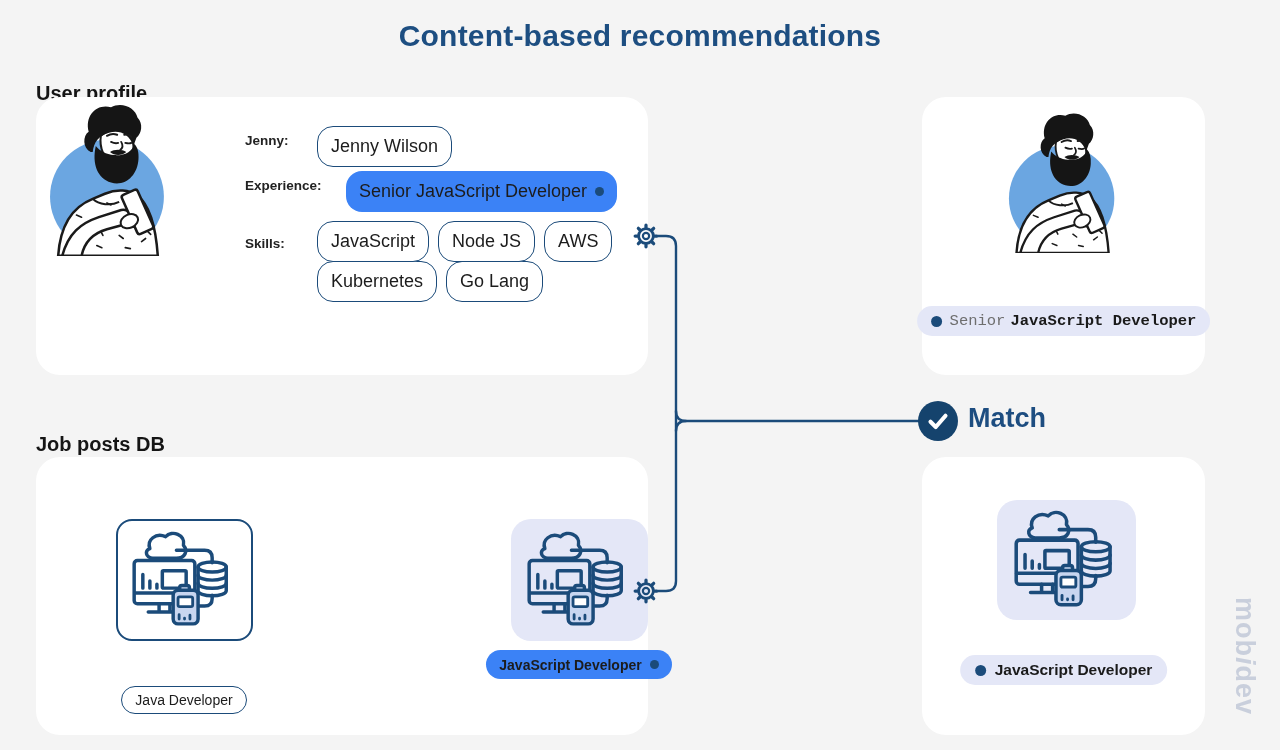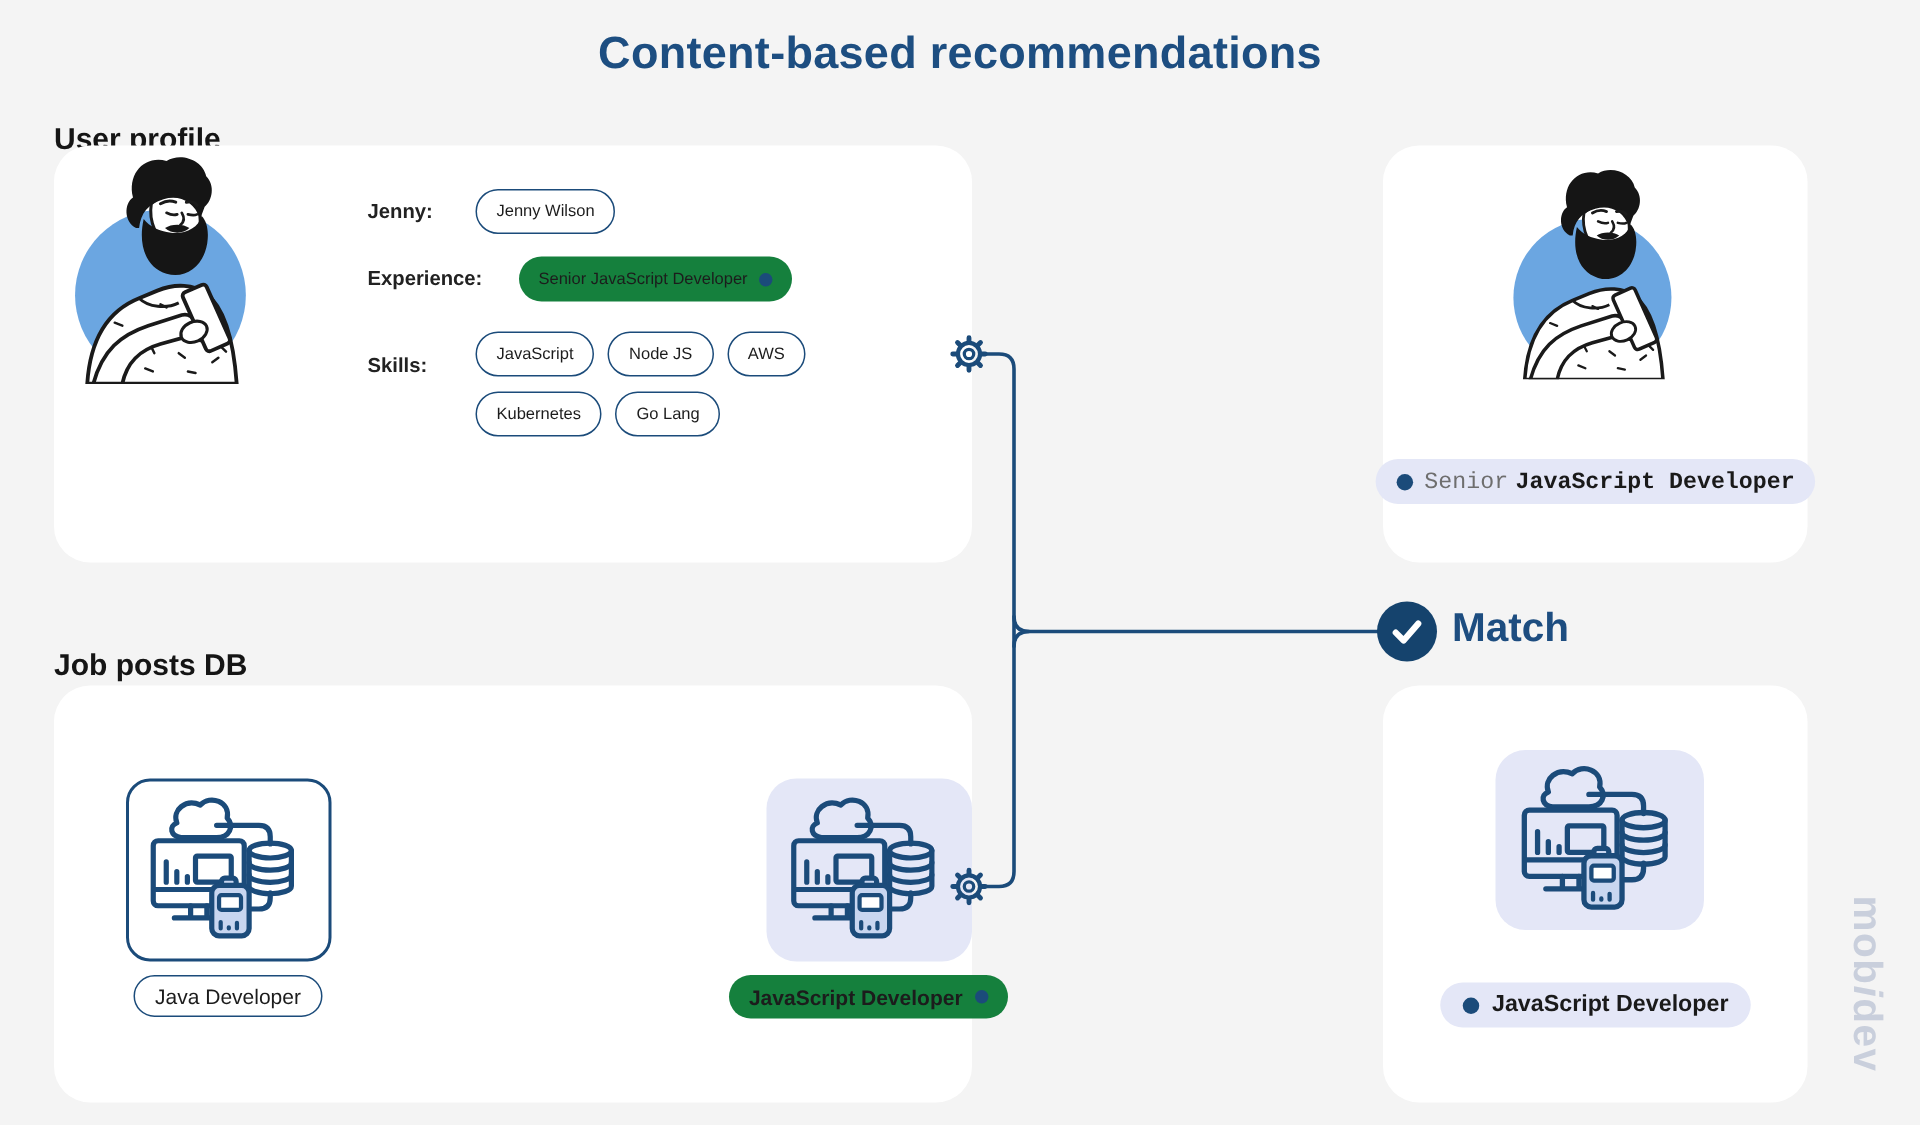"Jenny Wilson" .pill { font-size: 11px -> 18px; height: 30px -> 41px }
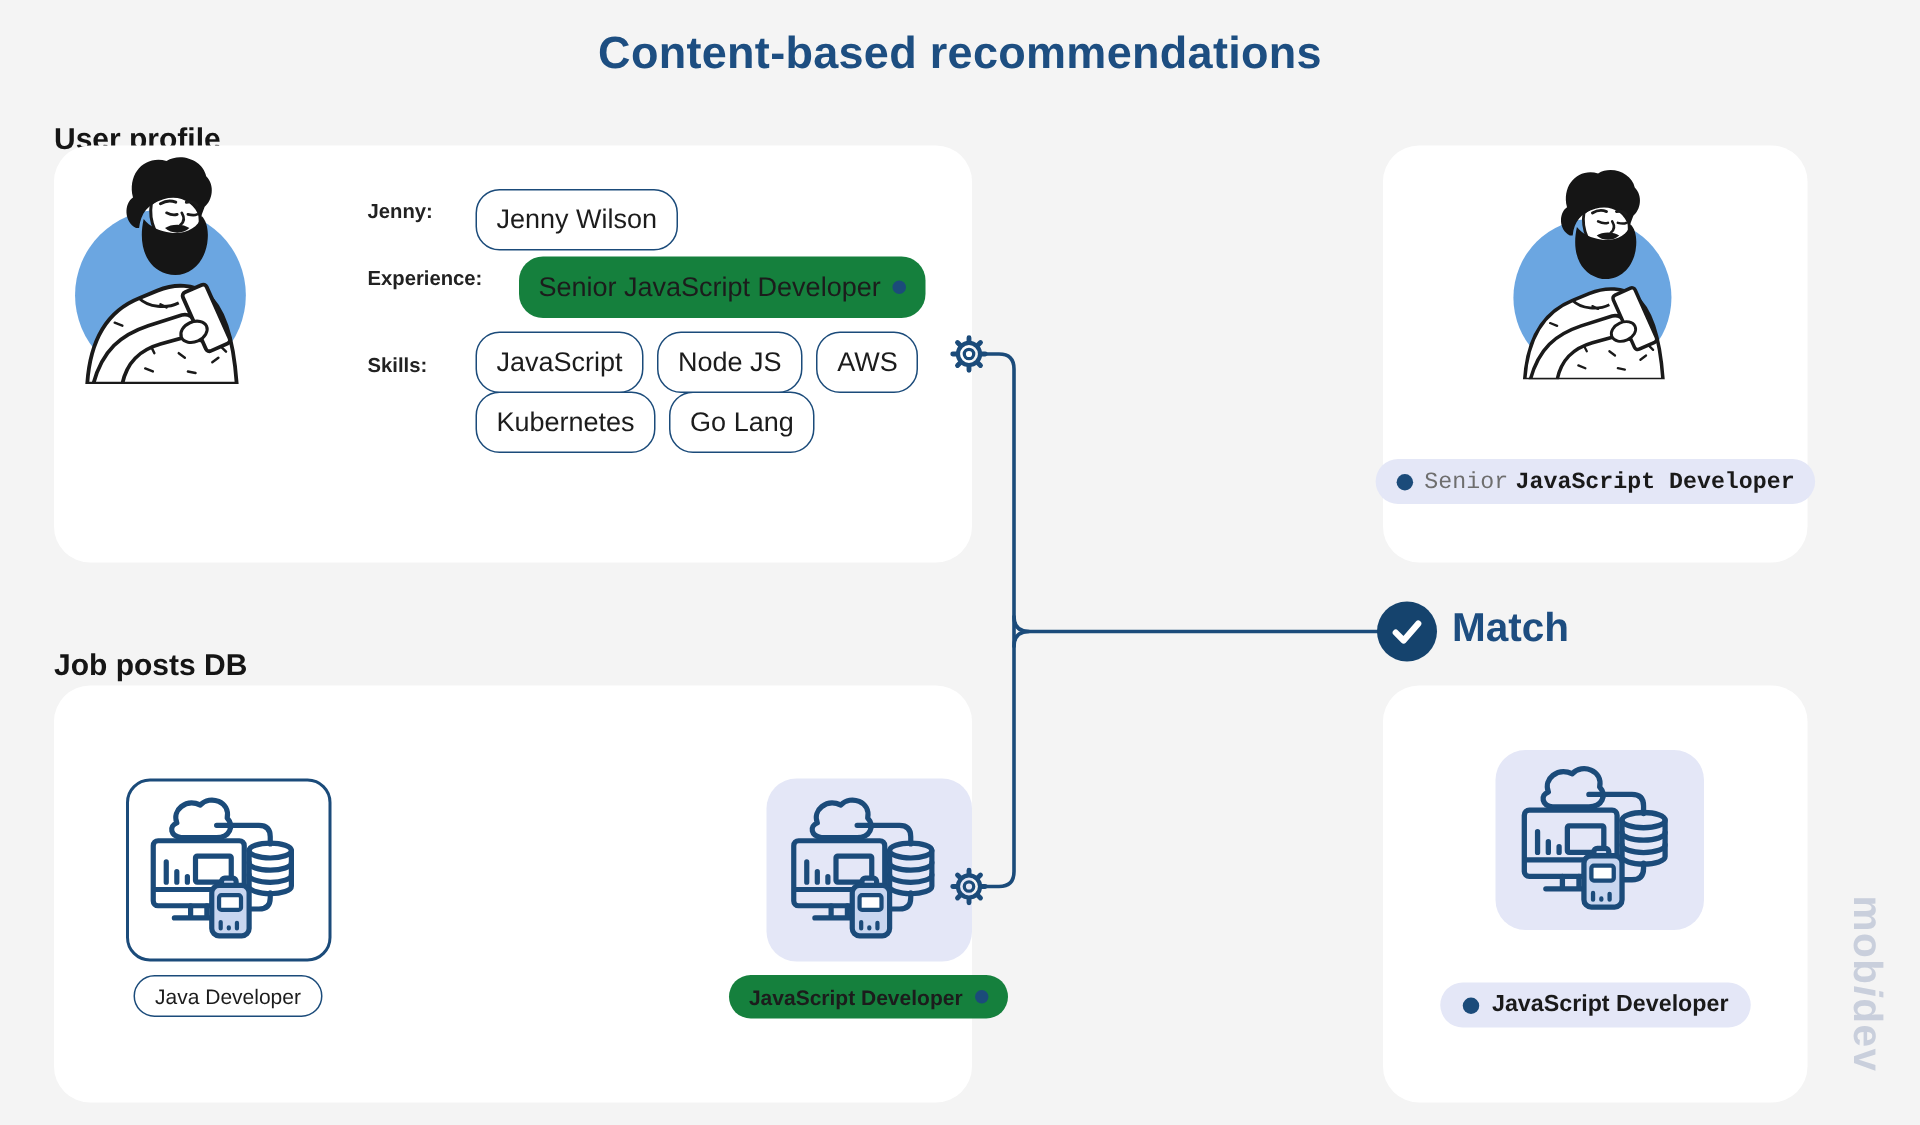"Senior JavaScript Developer" .pill.filled { background: #15803d -> #3b82f6 }
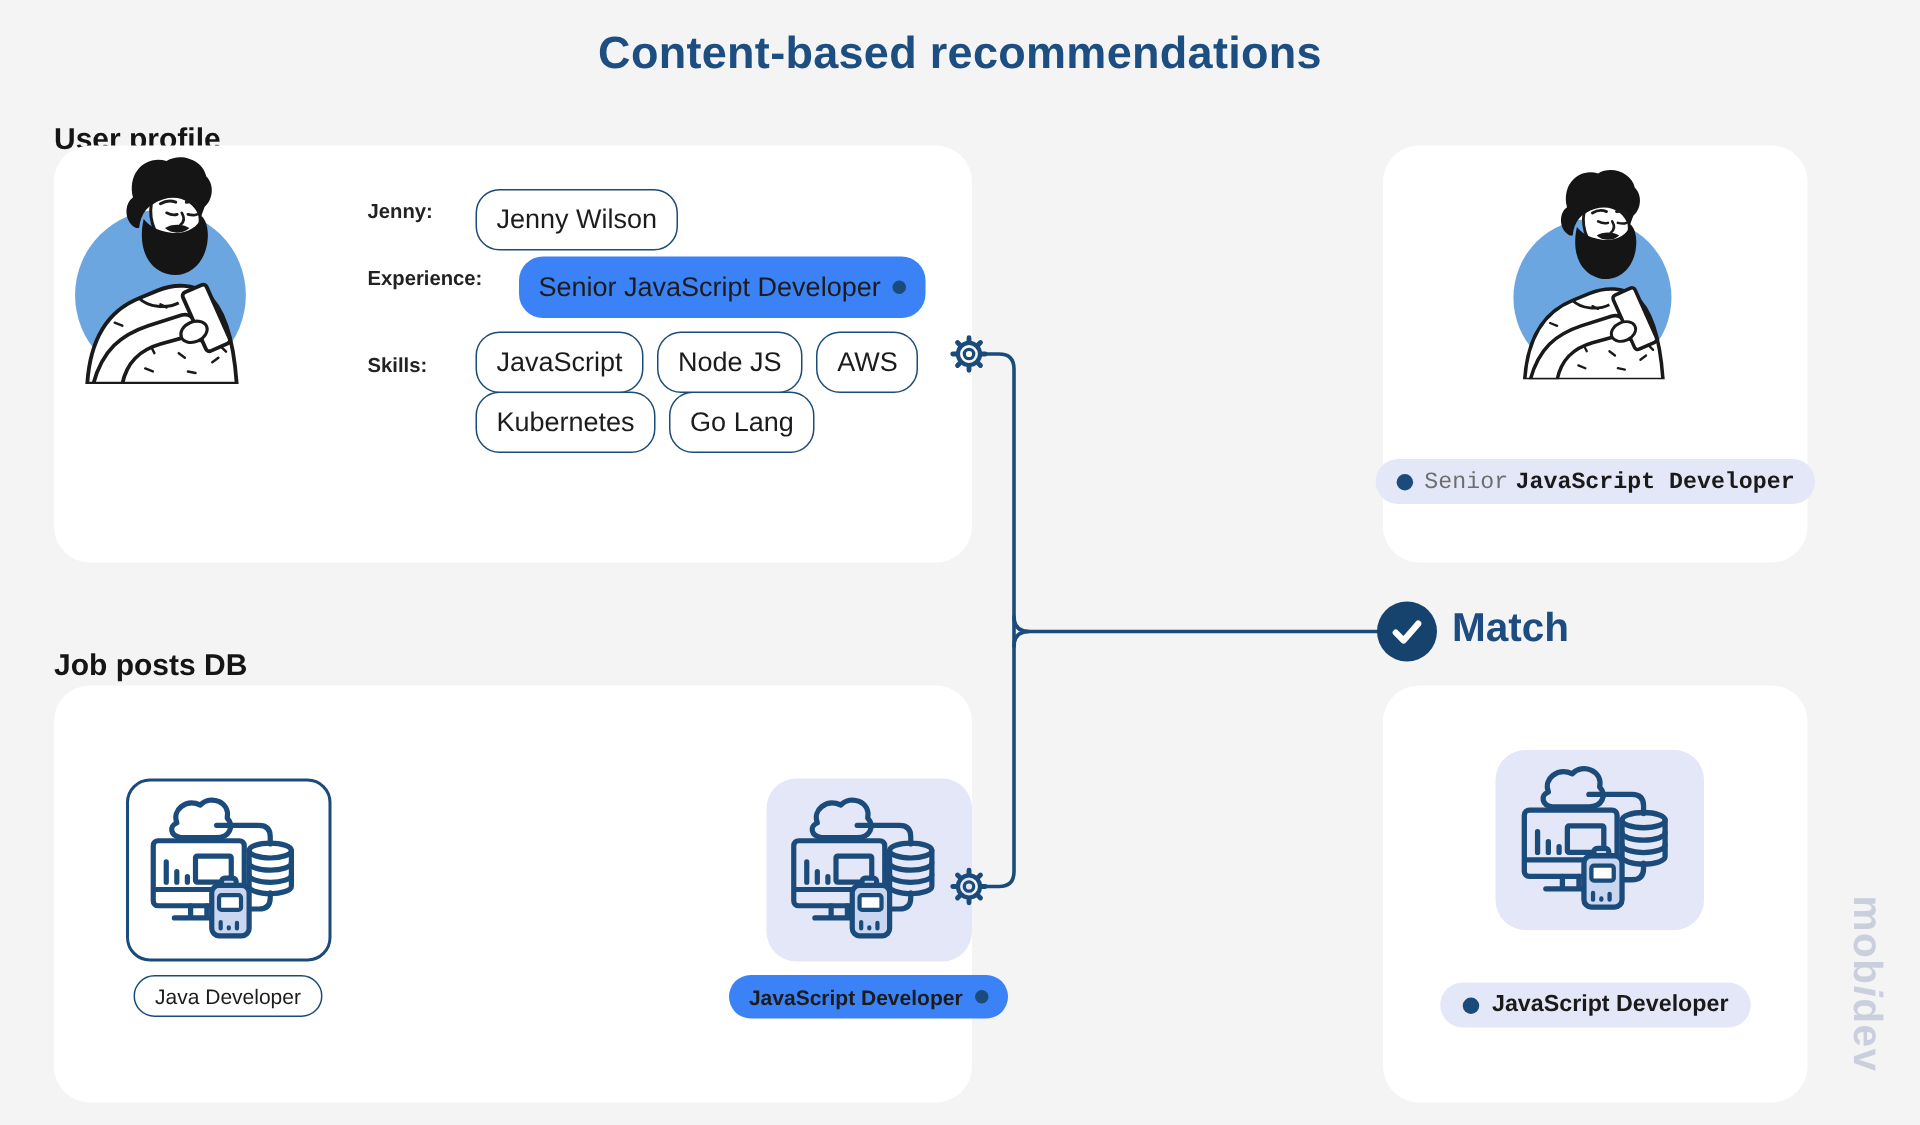"Java Developer" div.job-item { gap: none -> 36px; left: 26px -> 58px }
